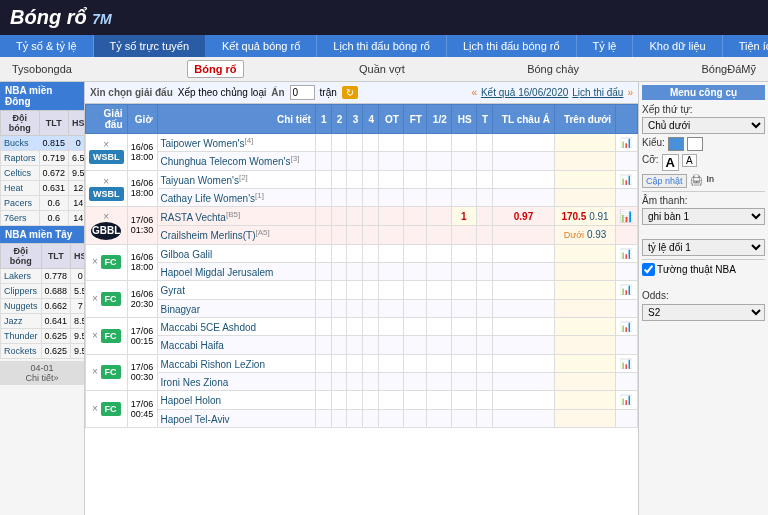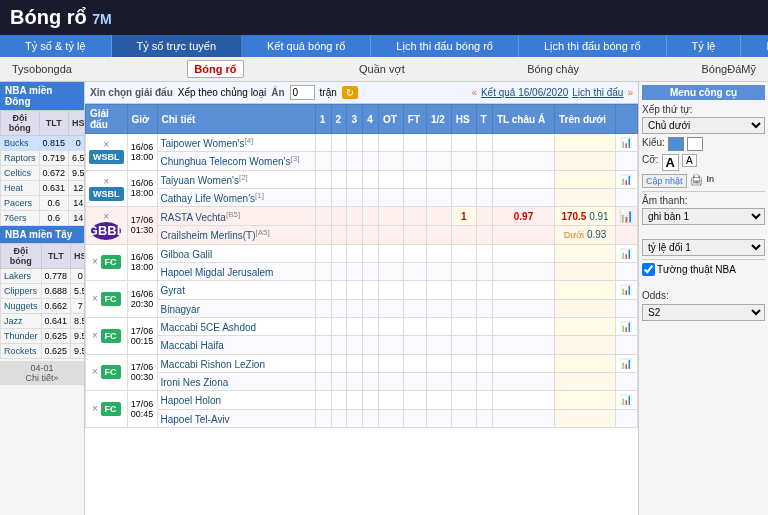"Bóng rổ 7M" .header-title { font-style: none -> italic }
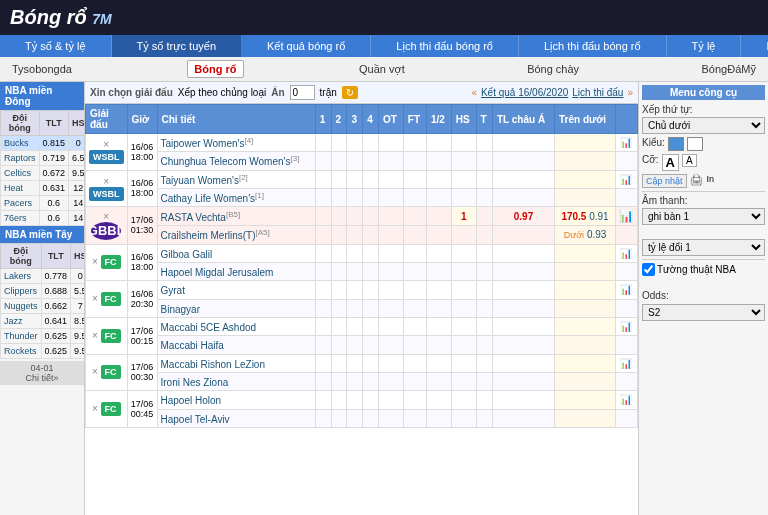"Tỷ số & tỷ lệ" .nav-item { padding: 5px 25px -> 5px 16px }
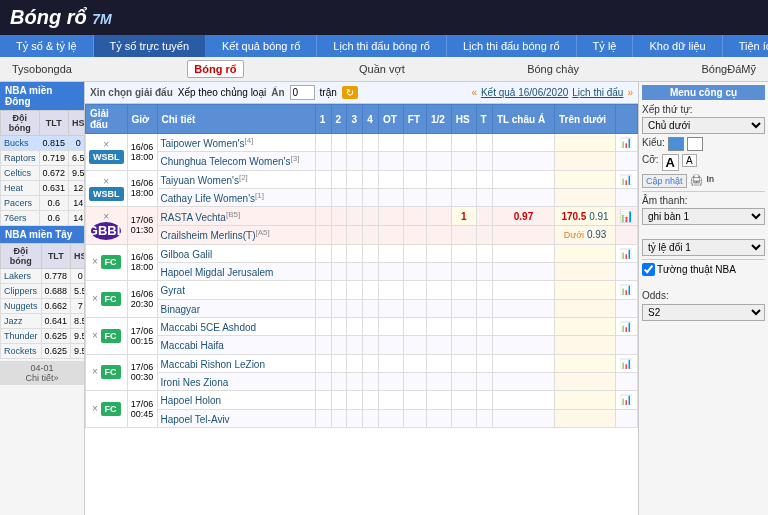"Giải" .games-table th { text-align: left -> right }
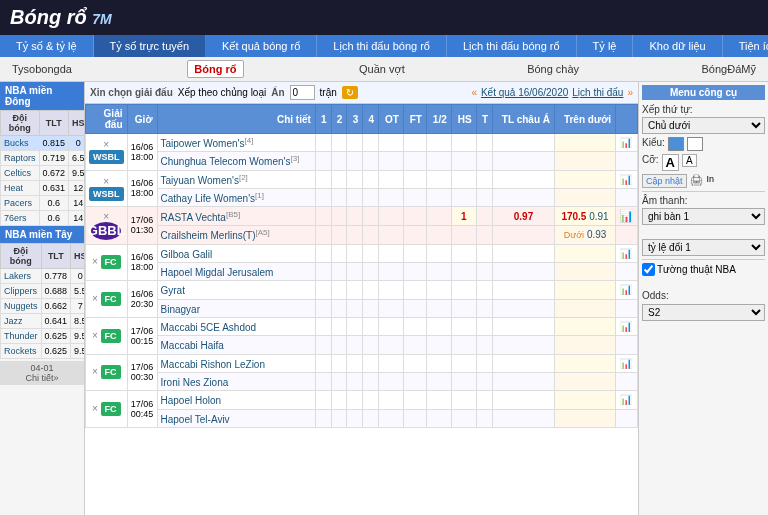"GBBL" span.badge-gbbl { background: #4c1d95 -> #0f172a; font-size: 13px -> 10px }
